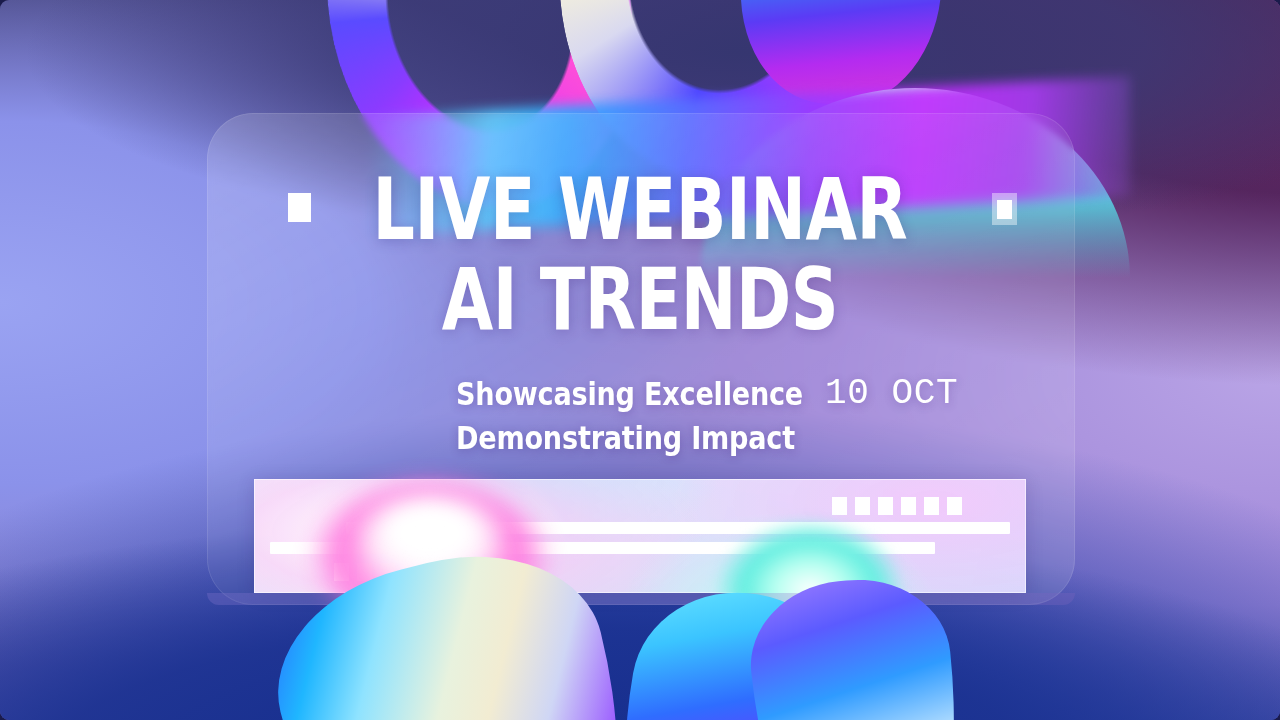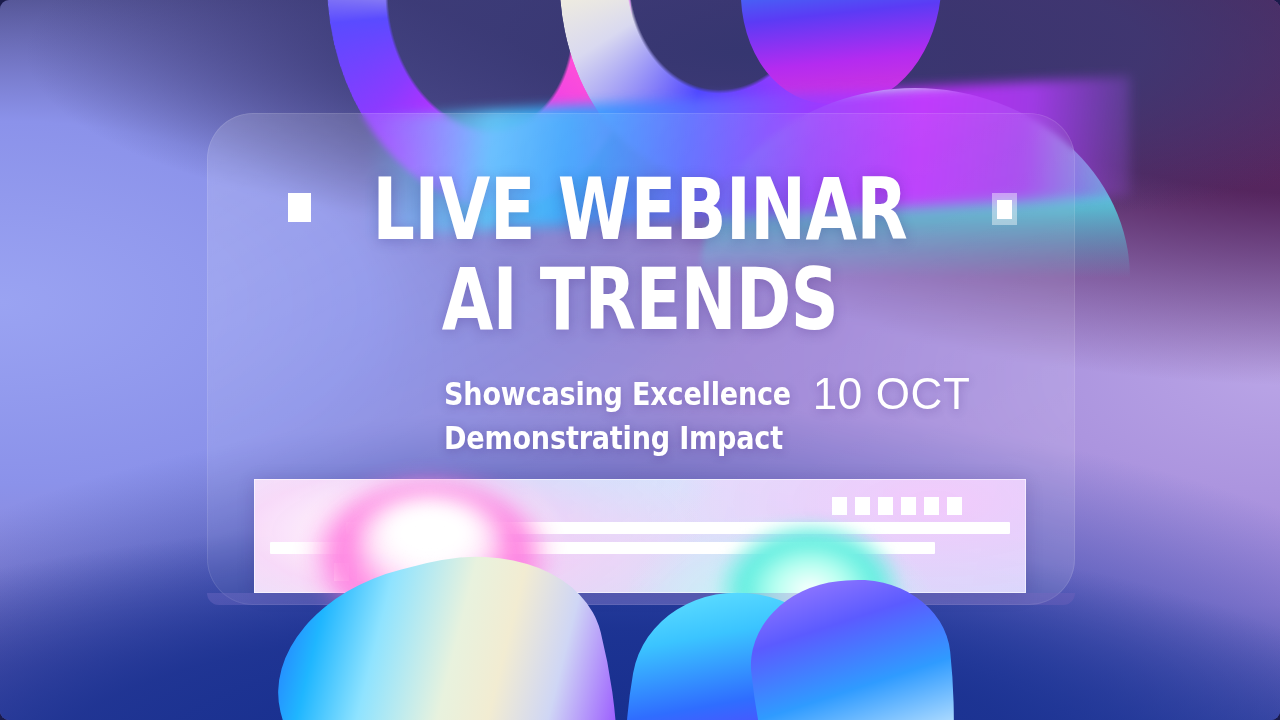"10 OCT" .sub-right { font-family: Liberation Sans, sans-serif -> Liberation Mono, monospace; font-size: 44px -> 36px }
